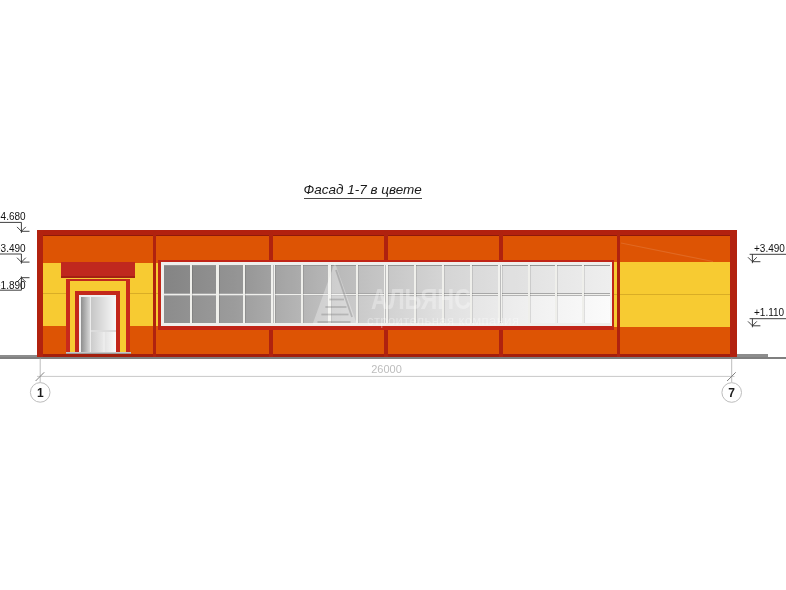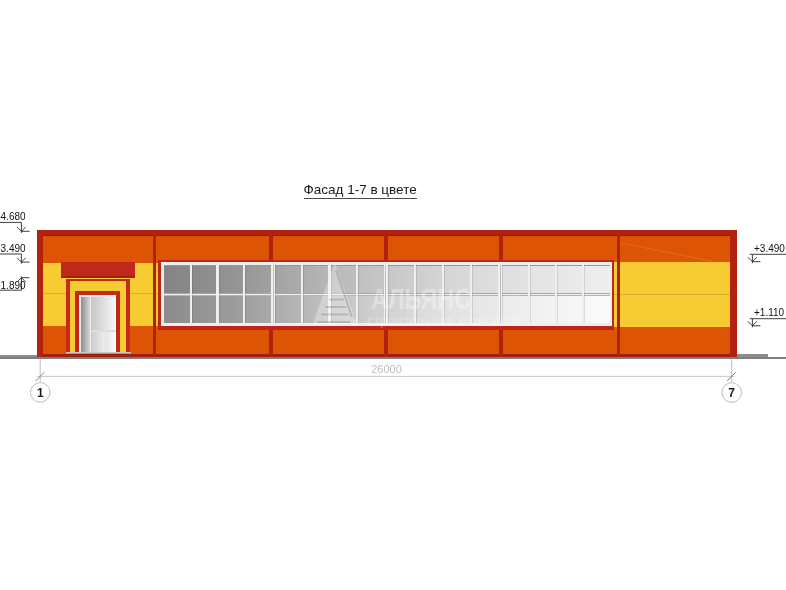"Фасад 1-7 в цвете" div.a { font-style: none -> italic }
